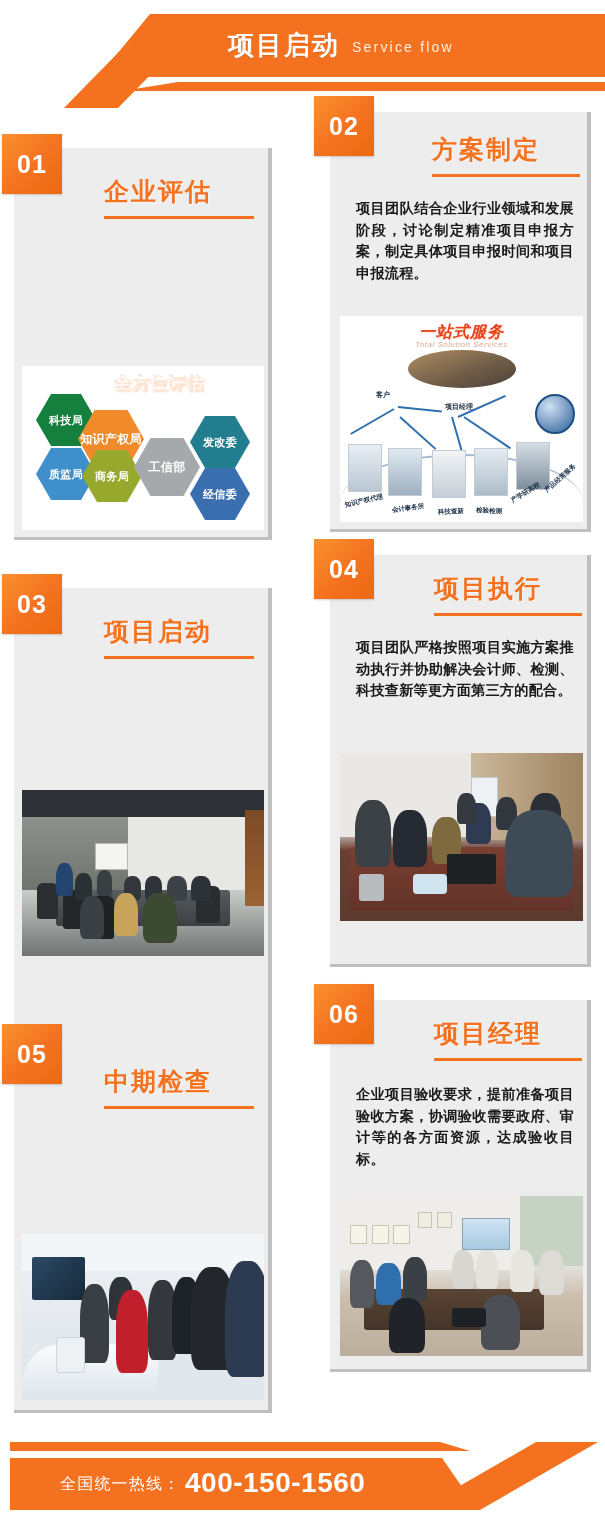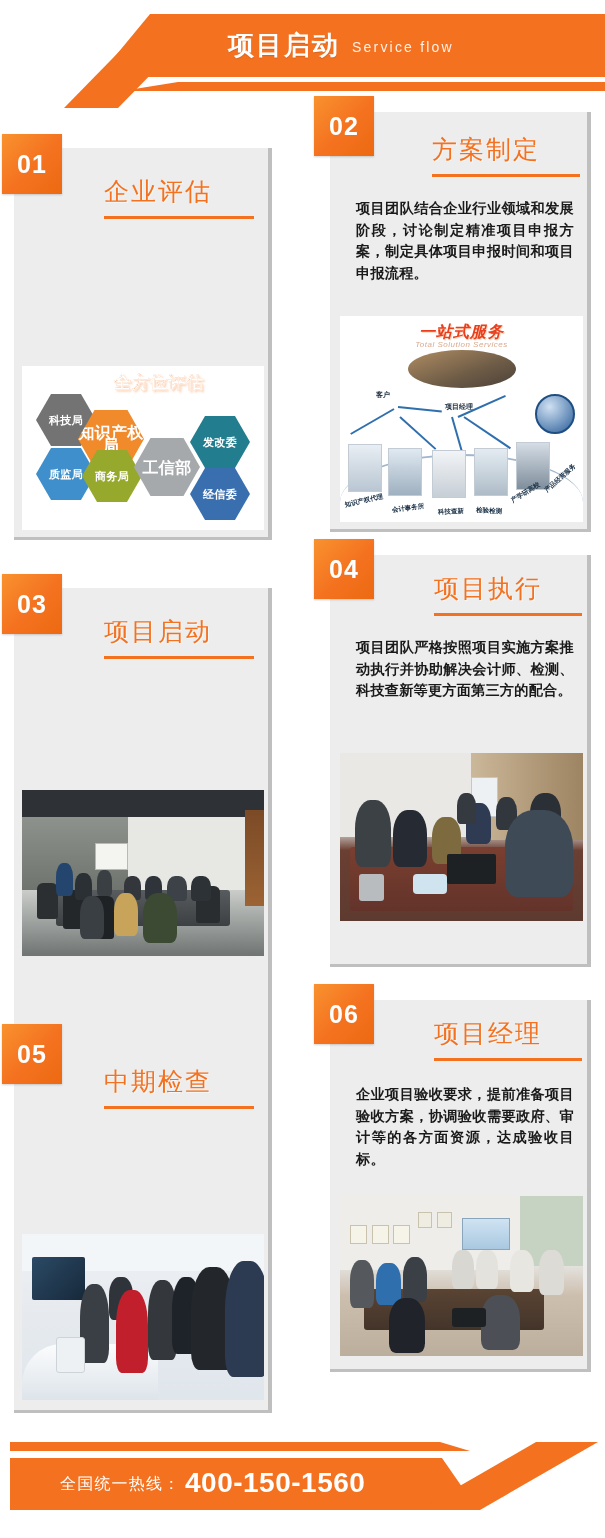"方案制定" .card-title { font-weight: normal -> bold }
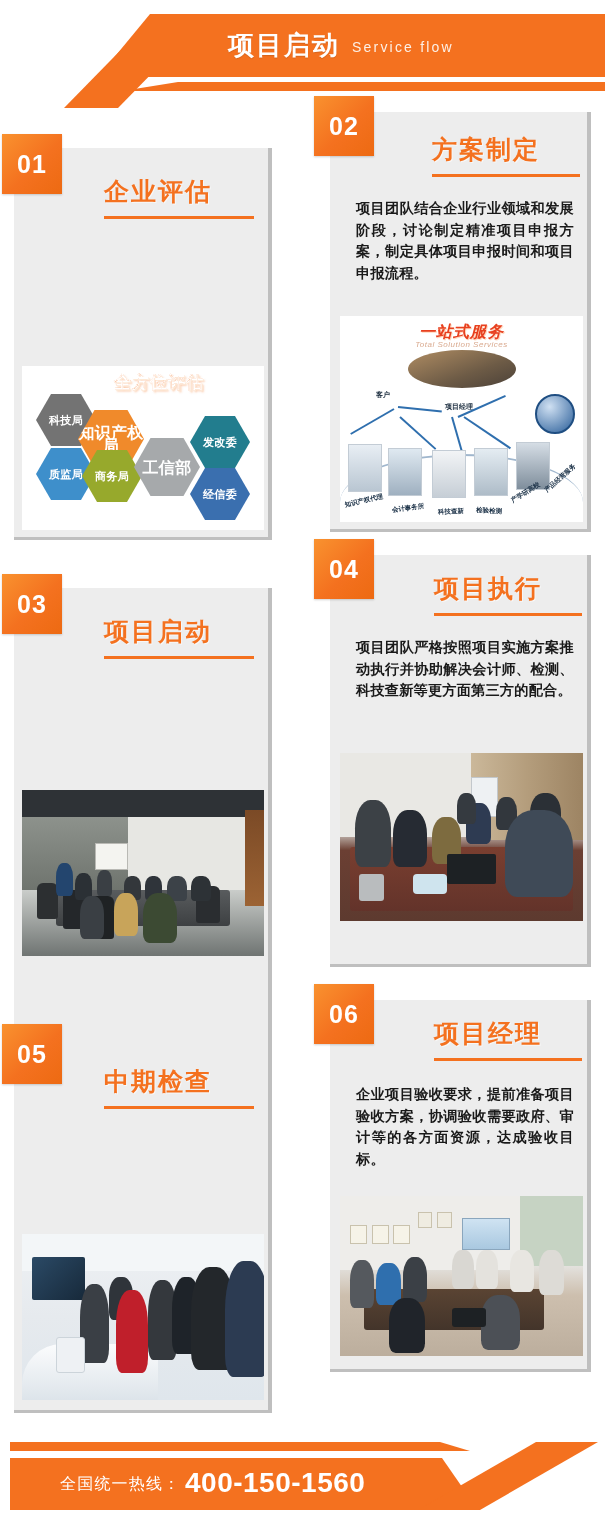"科技局" div.hex { background: #737373 -> #15803d }
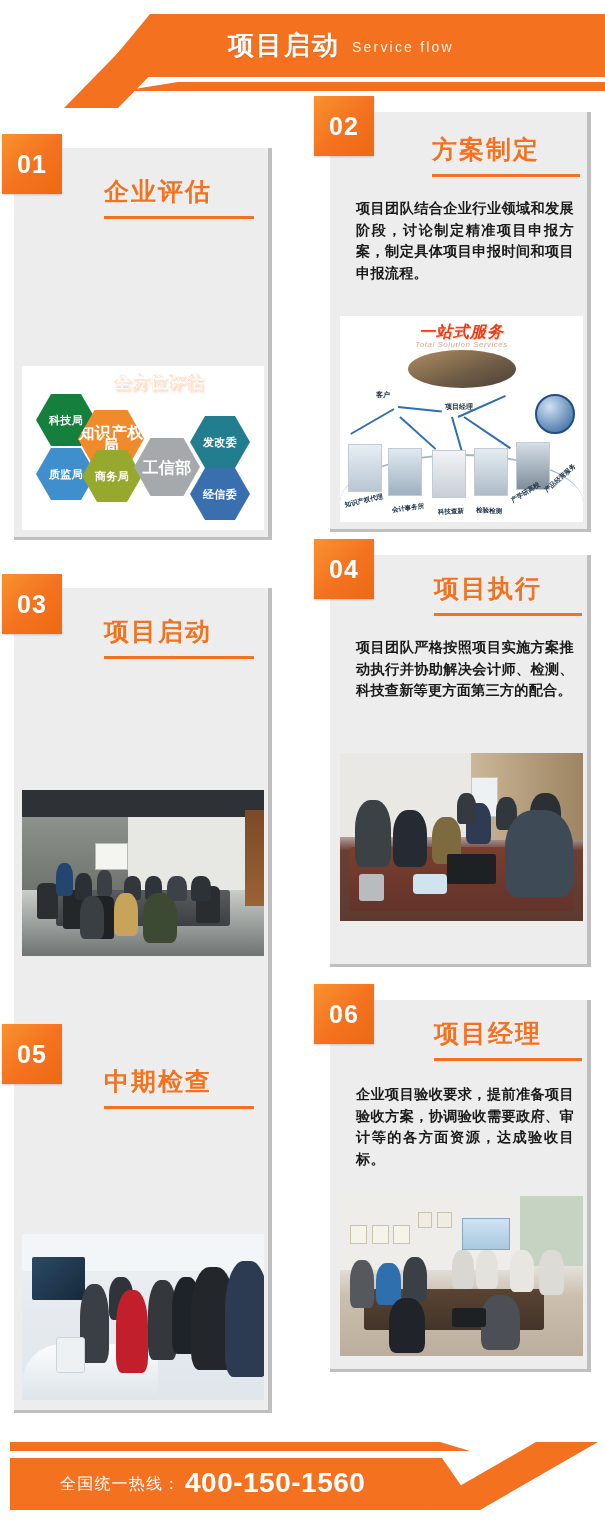"知识产权局" .hex.wide { font-size: 16px -> 12px }
